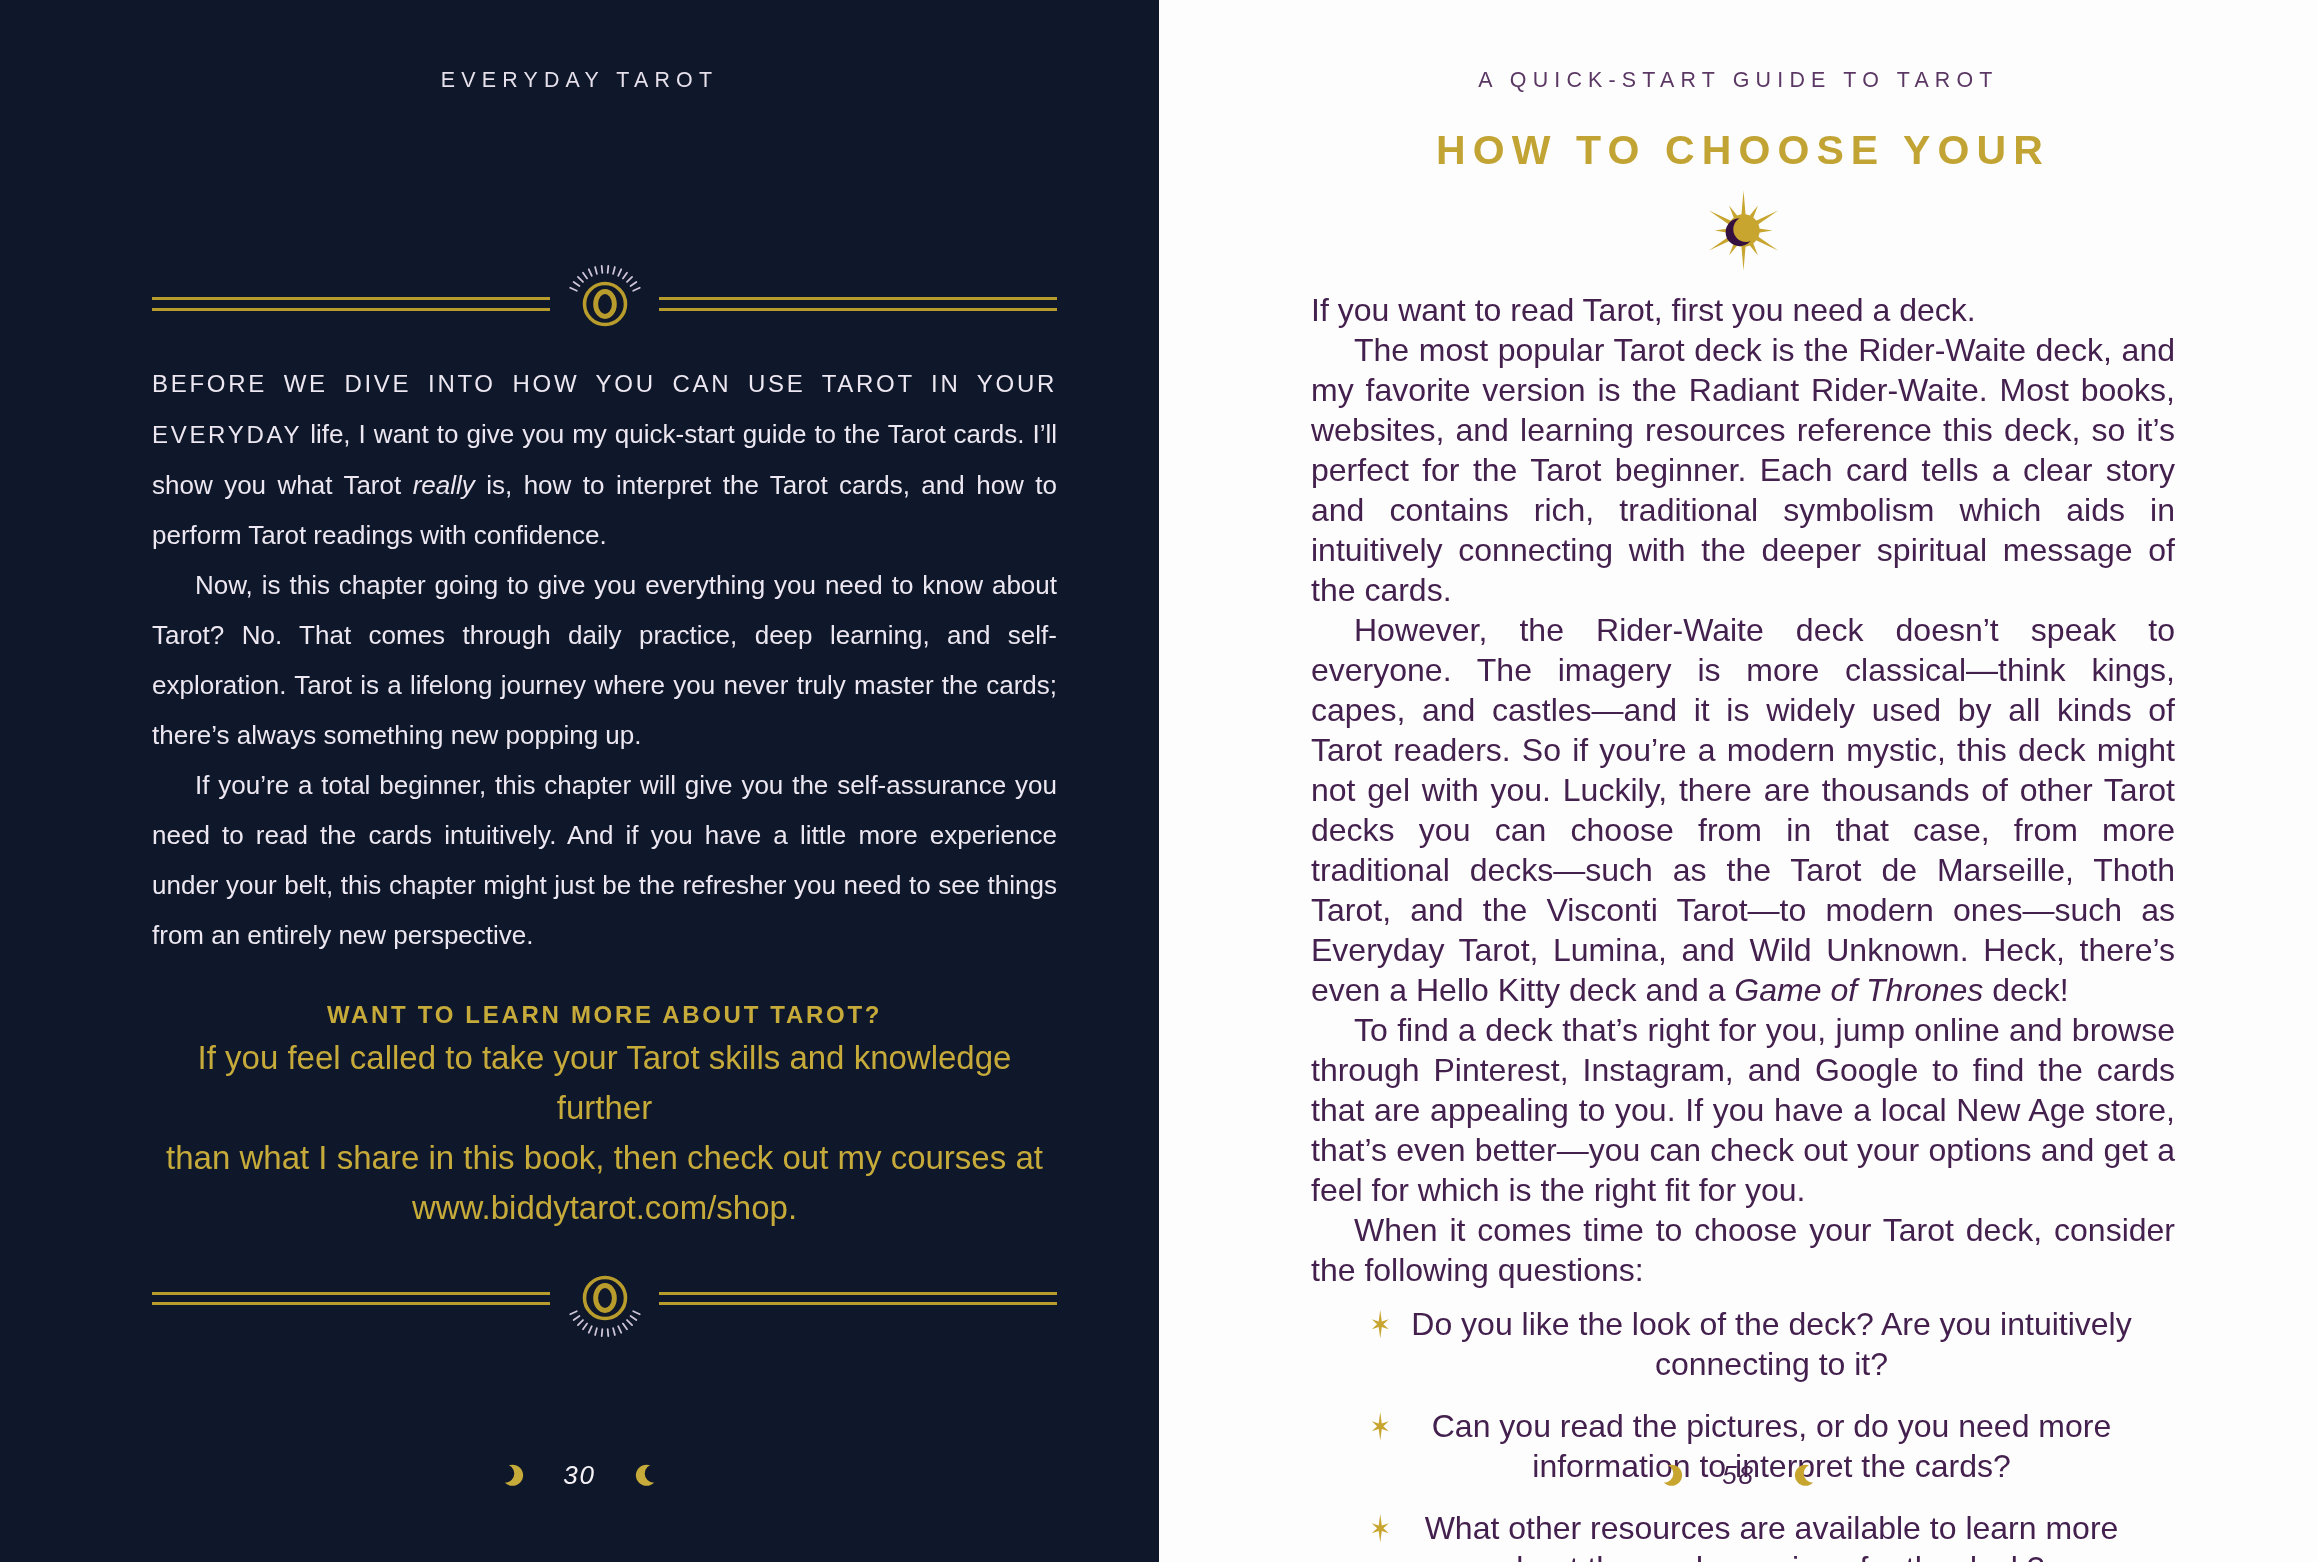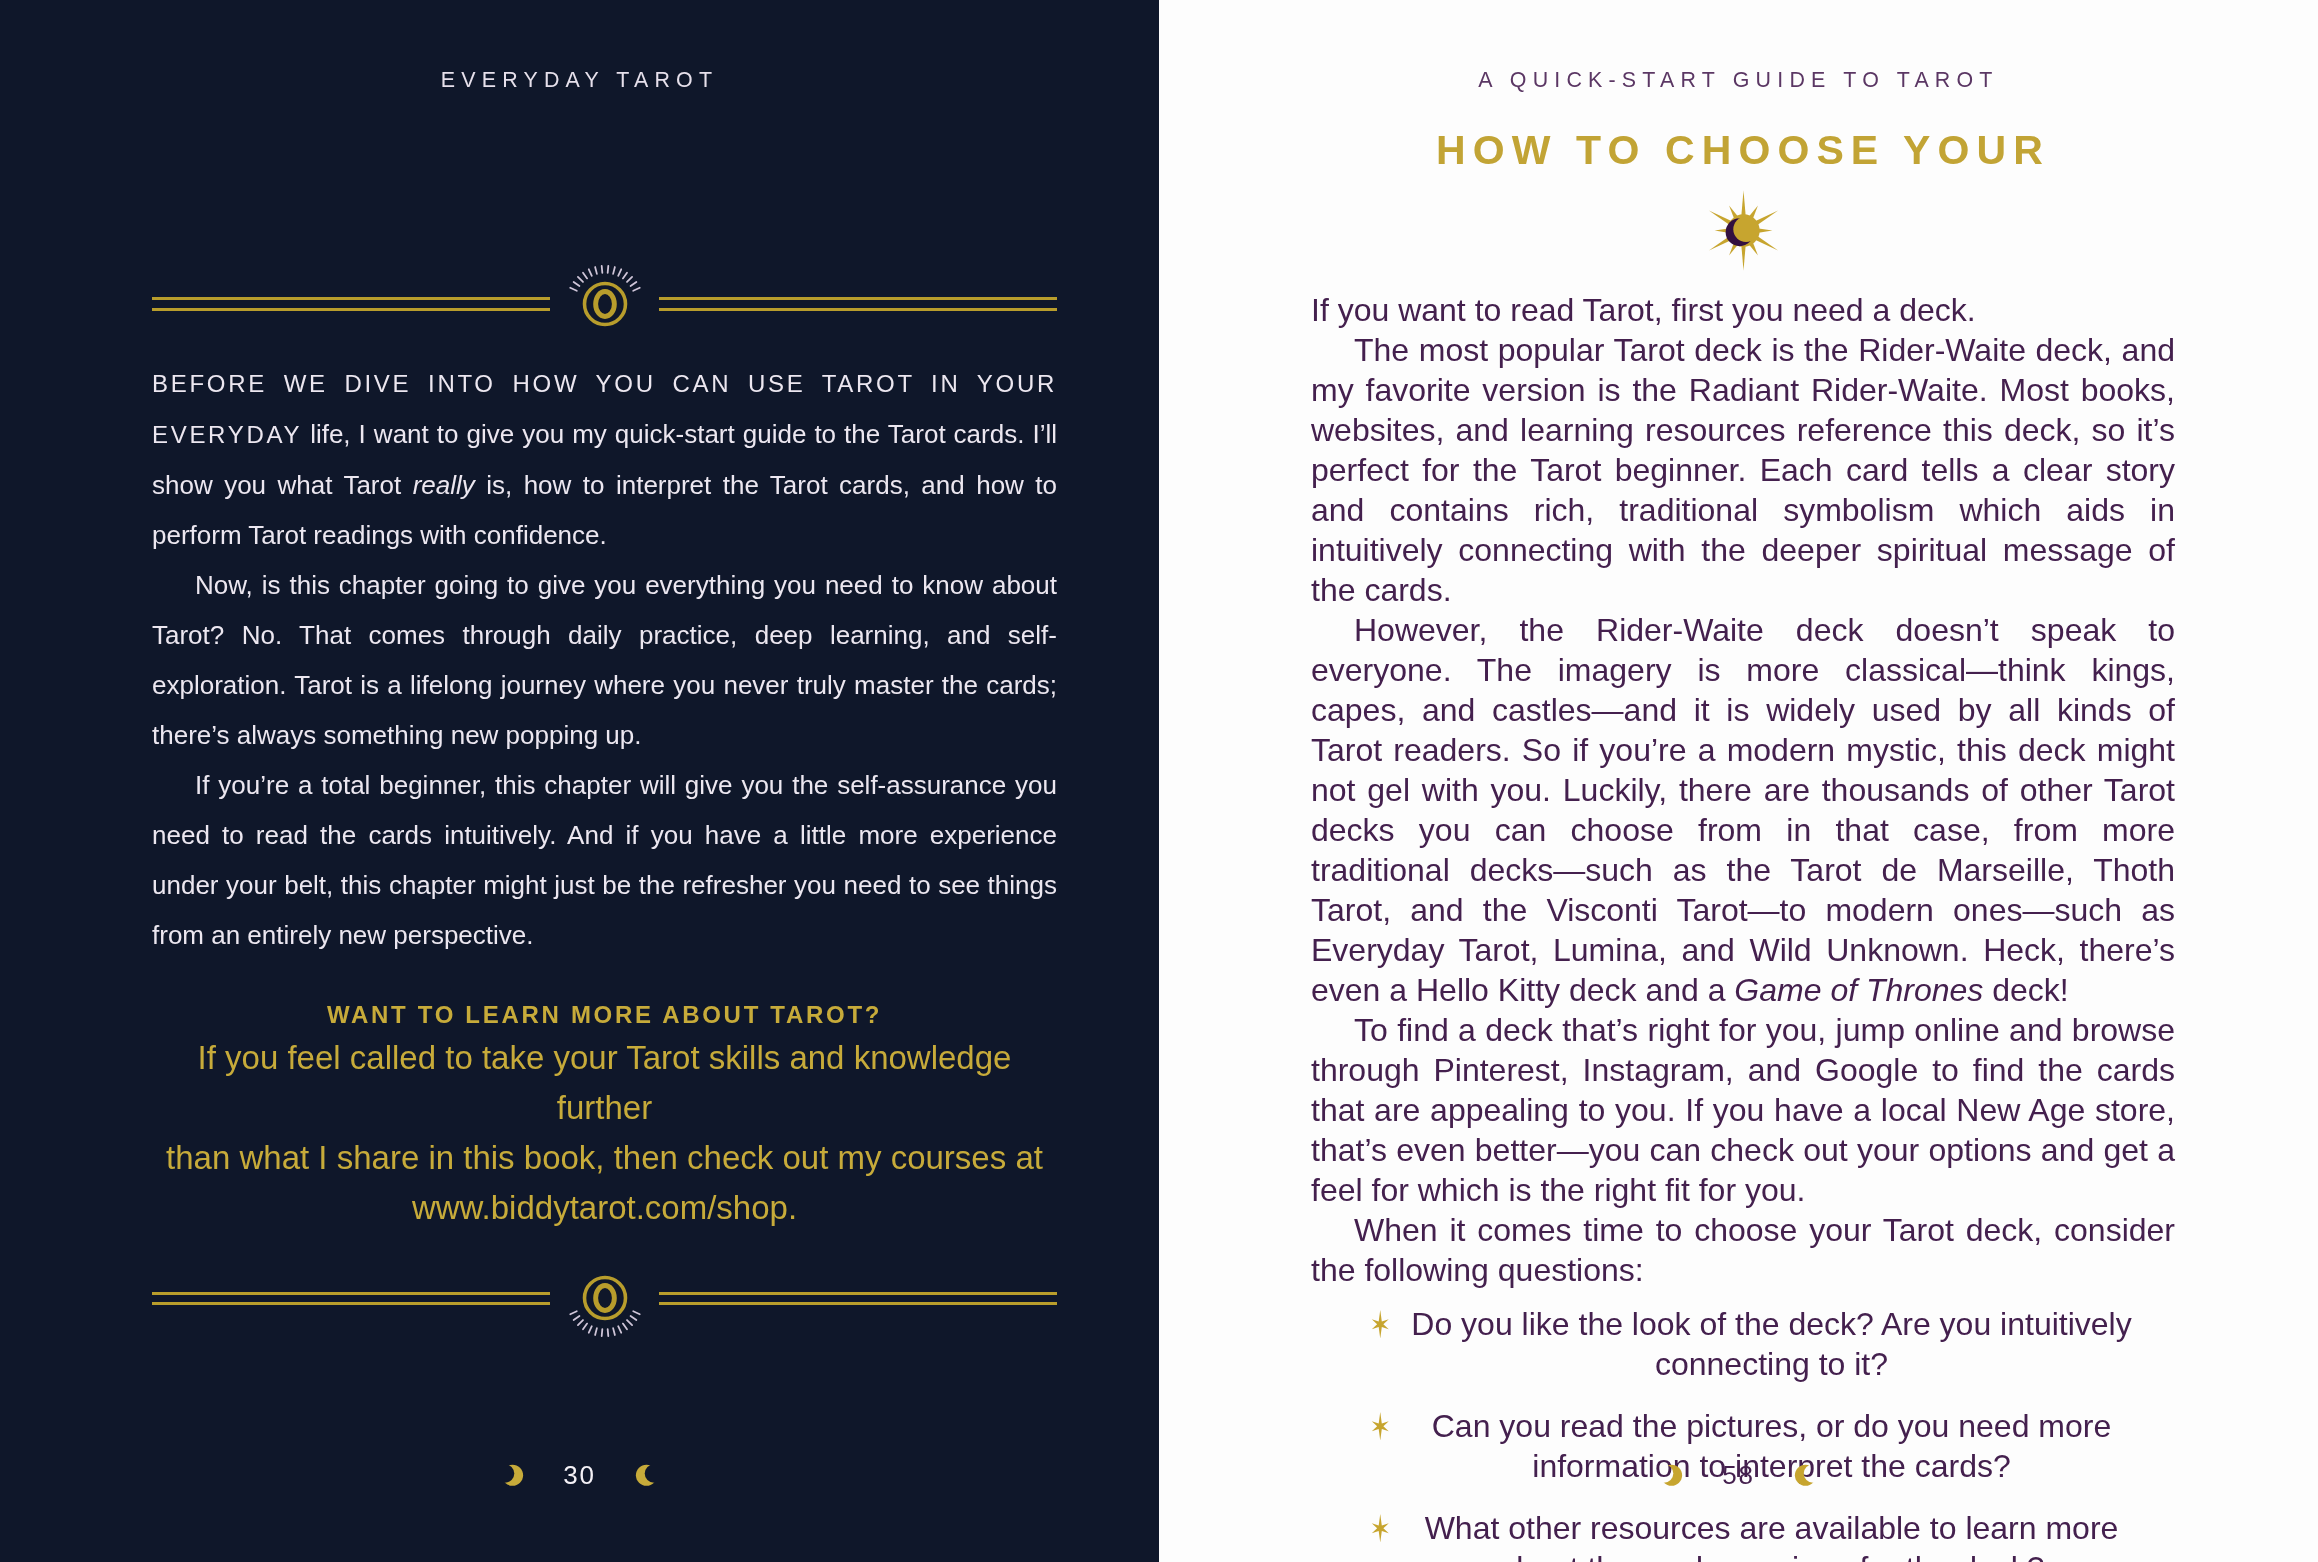"30" .pagefoot { font-style: none -> italic }
